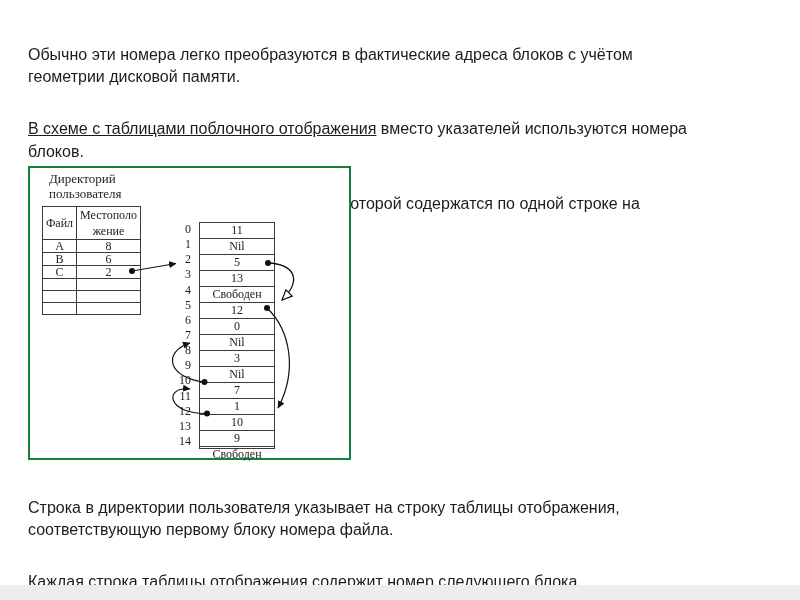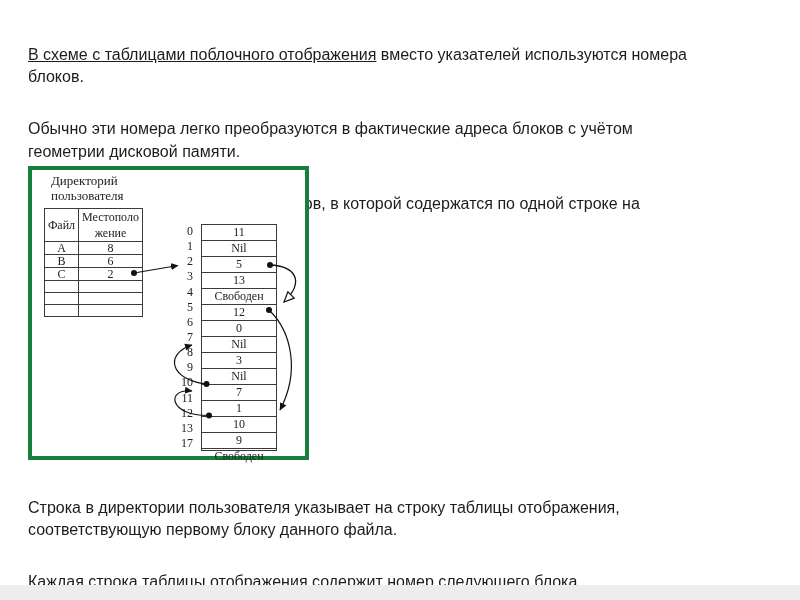"В схеме с таблицами поблочного" p { order: before "Обычно эти номера легко преобразуются" -> after "Обычно эти номера легко преобразуются" }
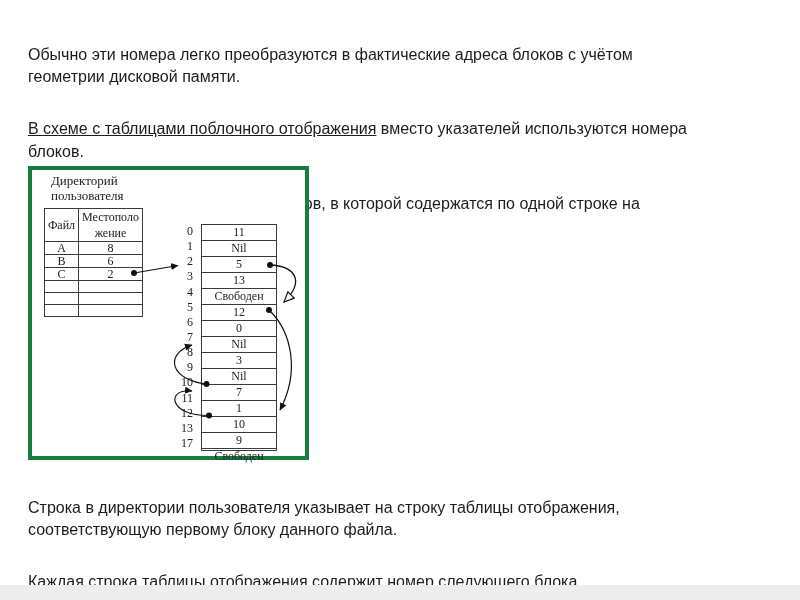"Директорий пользователя" .diagram-box { border: 4px solid #15803d -> 2px solid #15803d; width: 281px -> 323px }
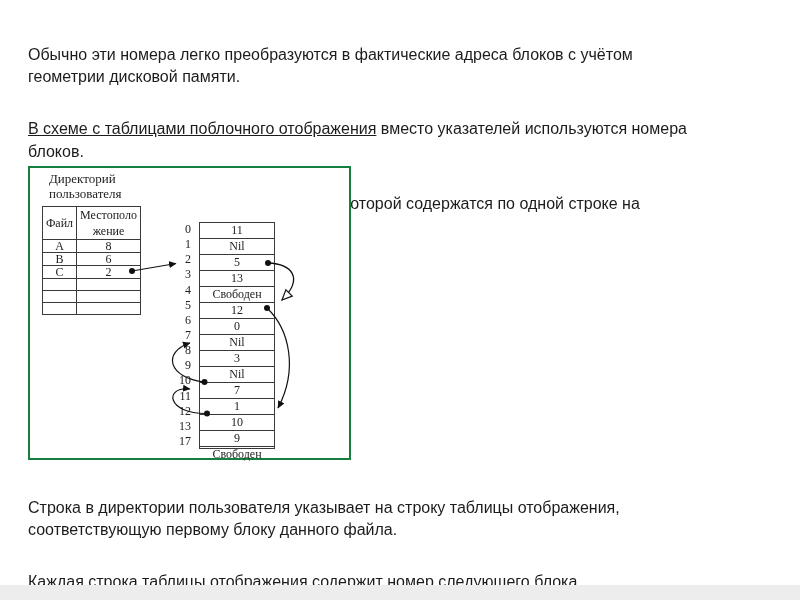"17" div.fat-idx { text: 17 -> 14 }
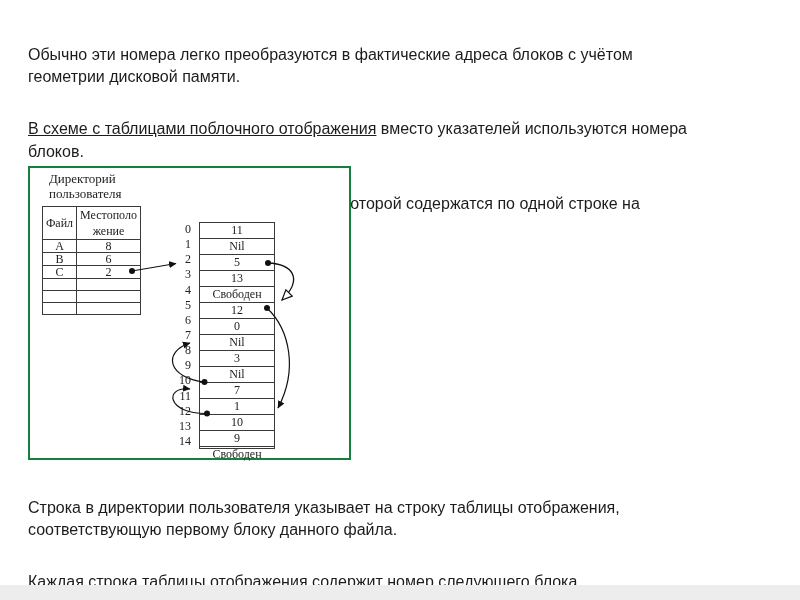"Строка в директории пользователя" p { text: данного -> номера }
